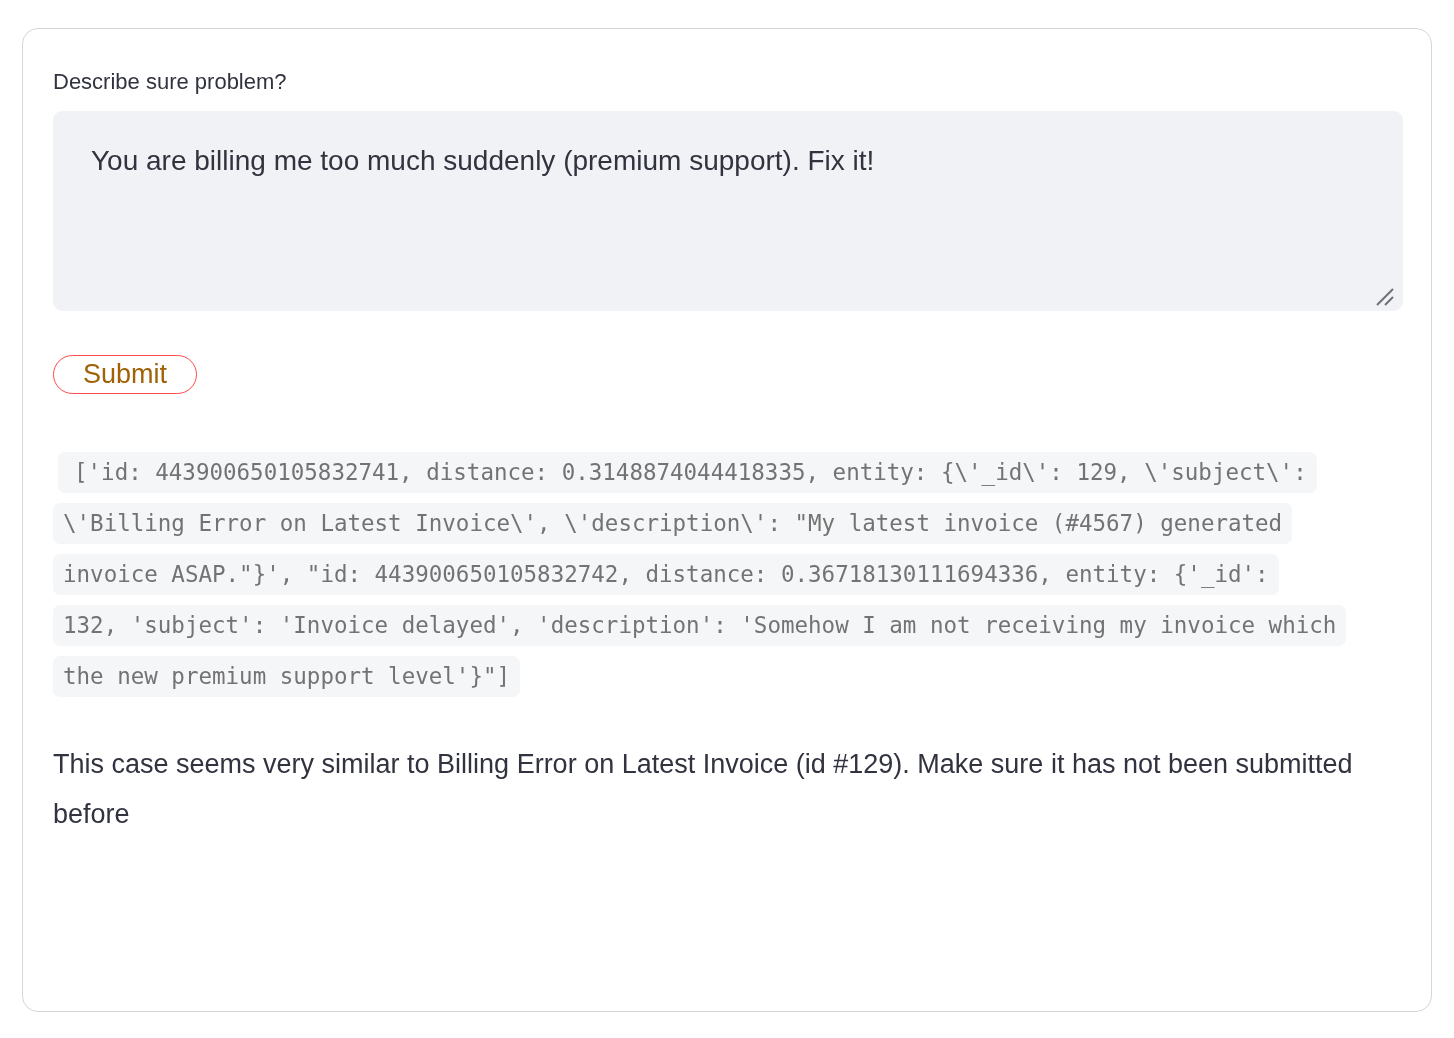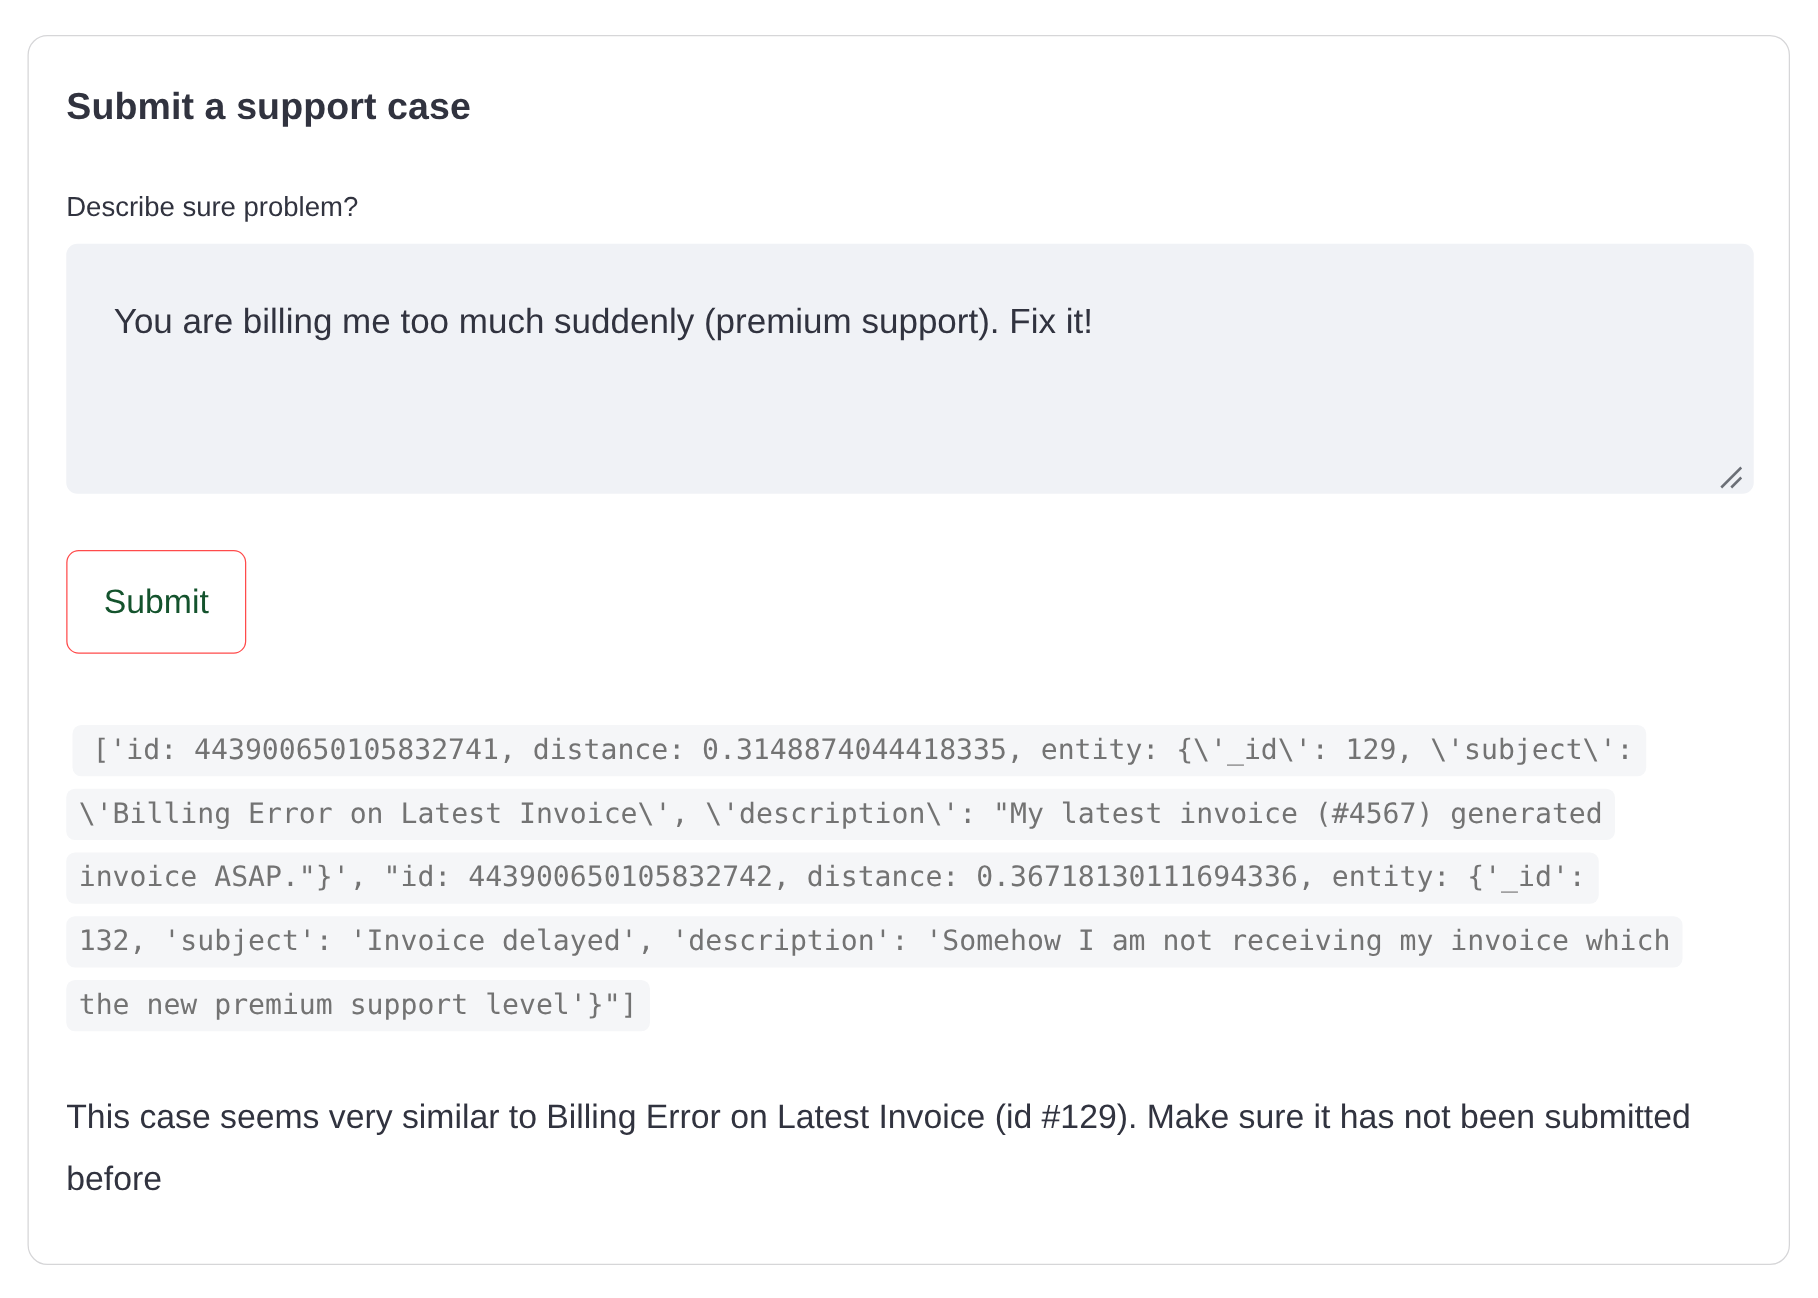"Submit a support case" h1.card-title { html: <h1>Submit a support case</h1> -> none }
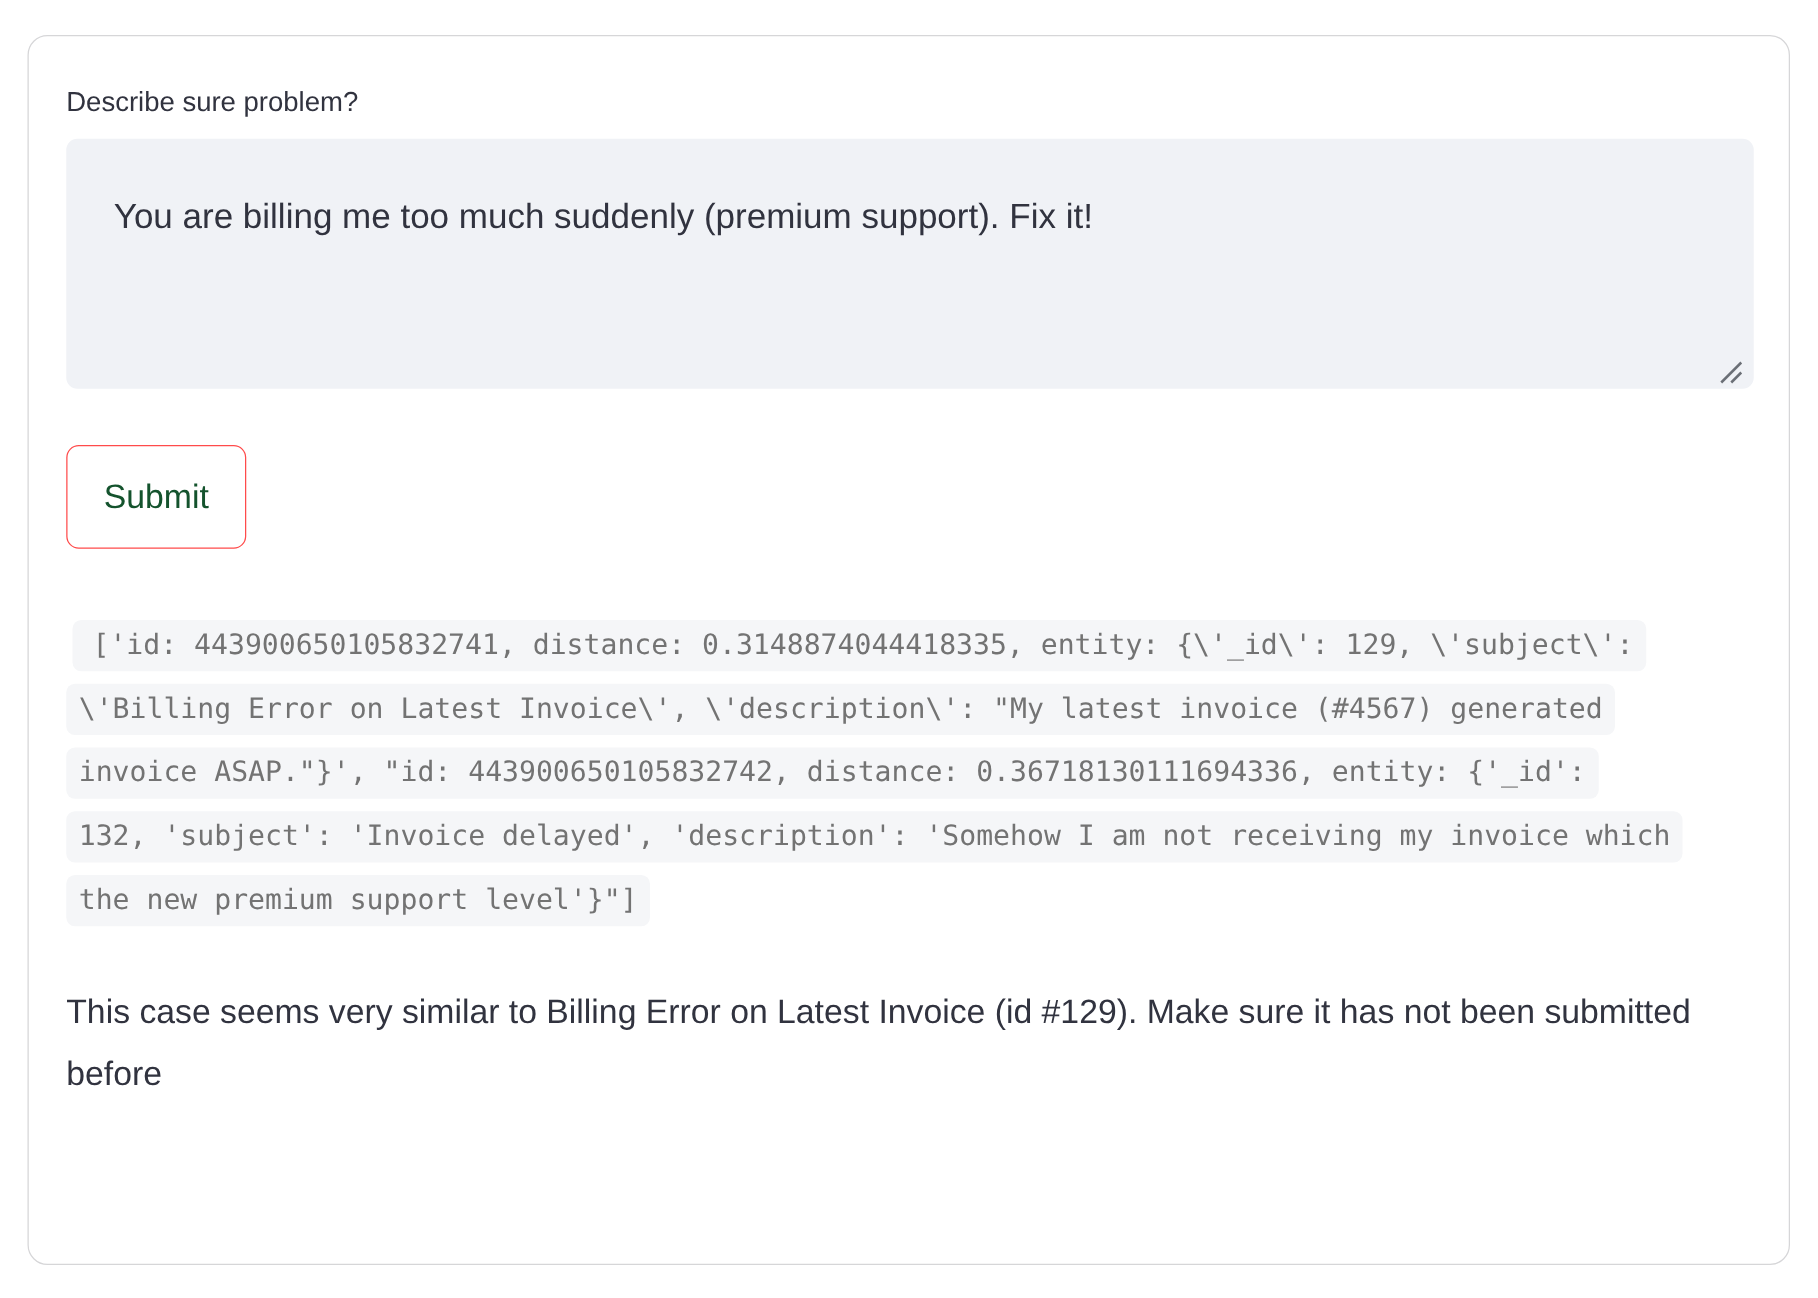"You are billing me too" .problem-textarea { padding: 44px 38px -> 32px 38px }
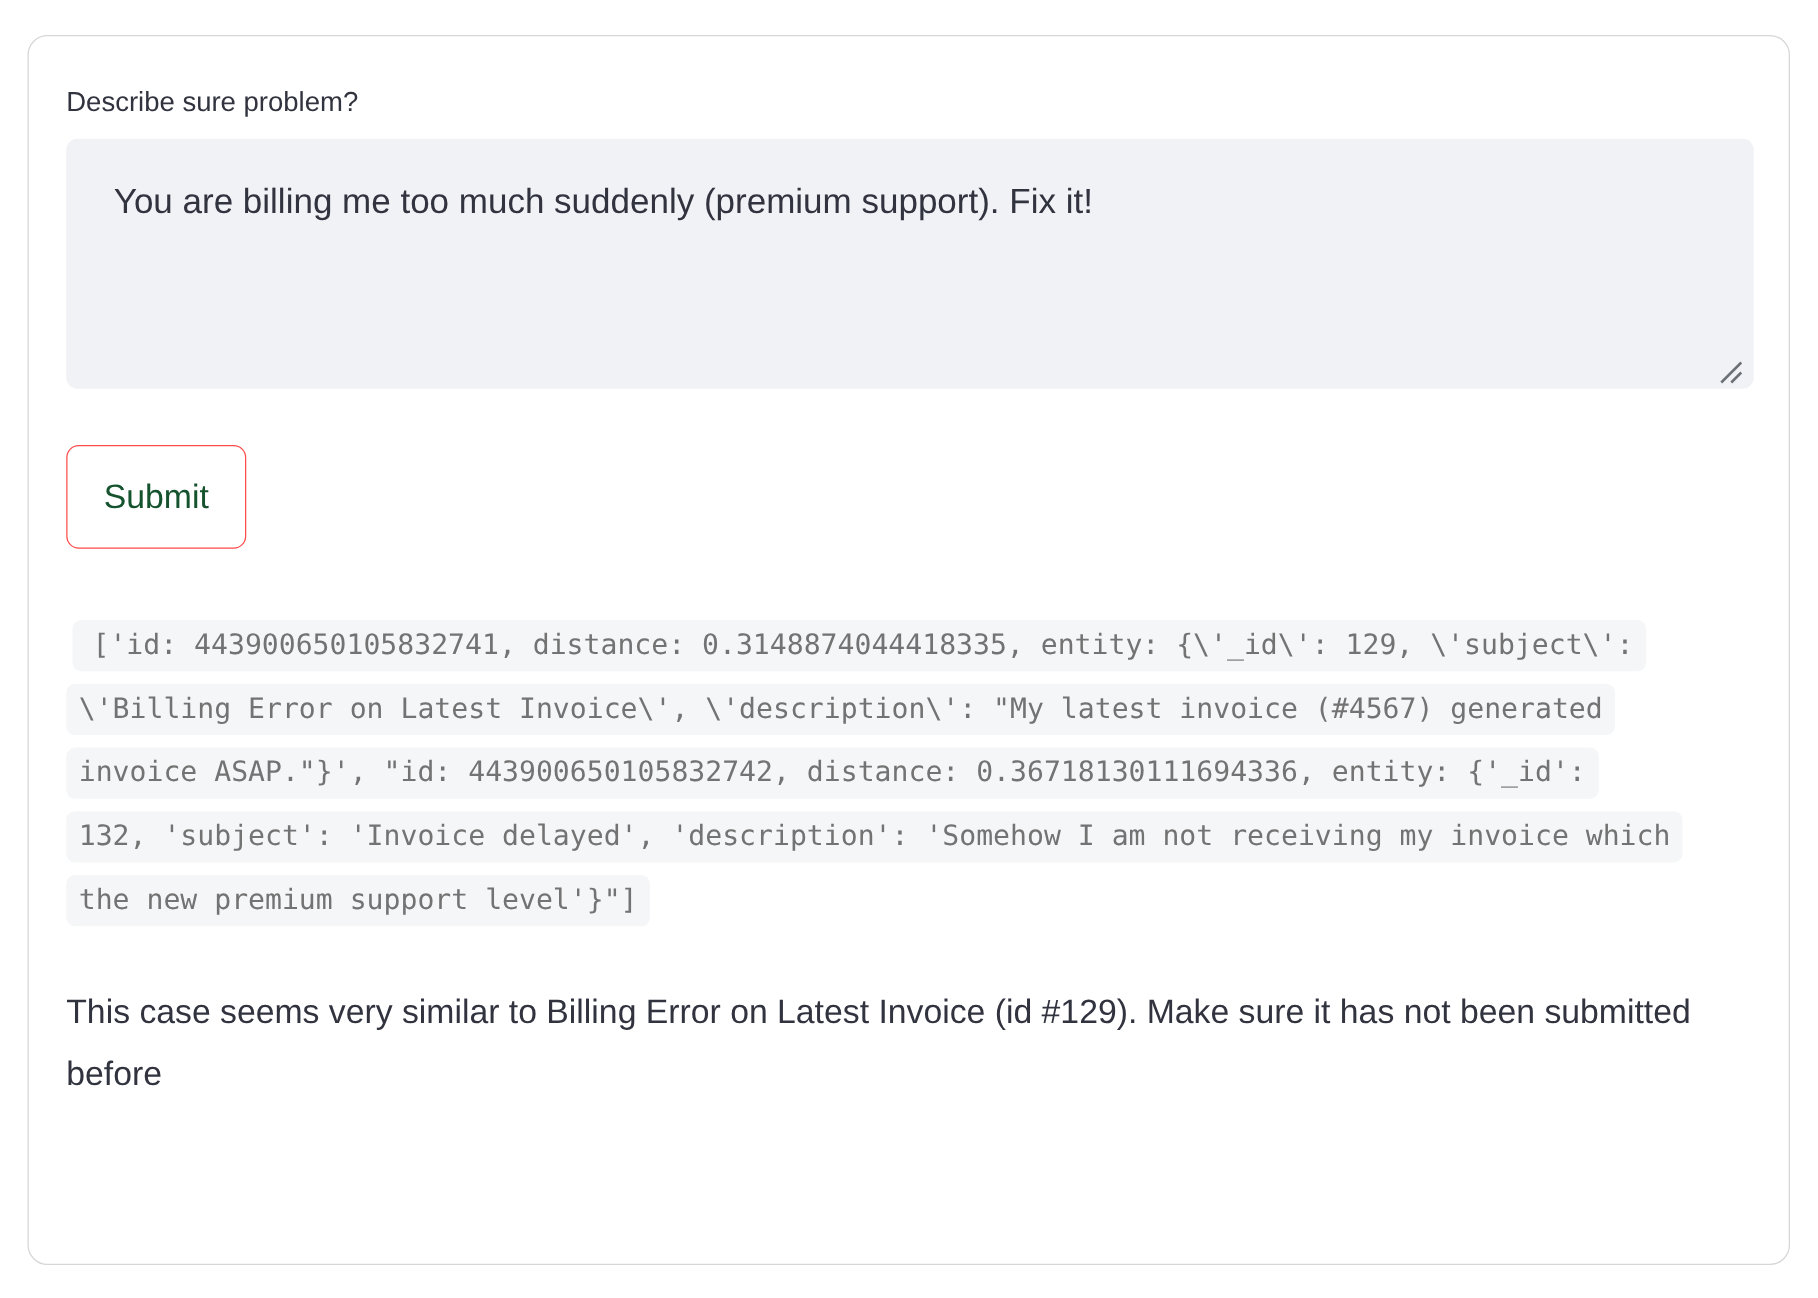"Submit" .submit-btn { border-radius: 10px -> 21px; color: #14532d -> #a16207; padding: 25px 29px -> 3px 29px }
